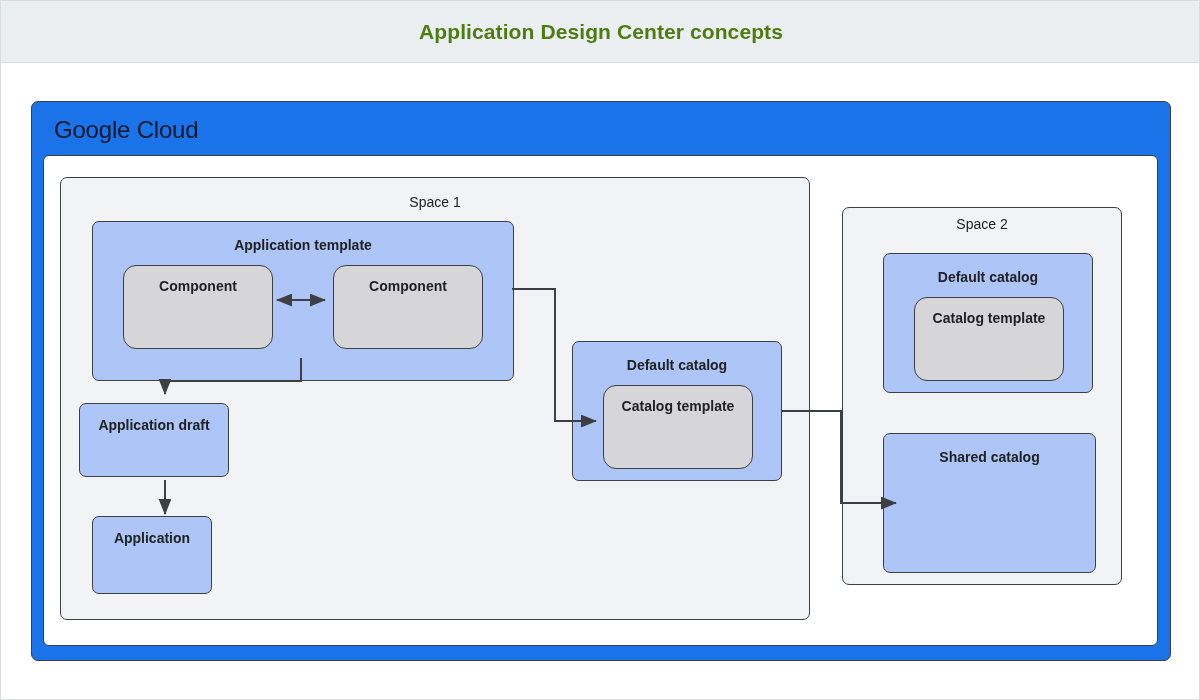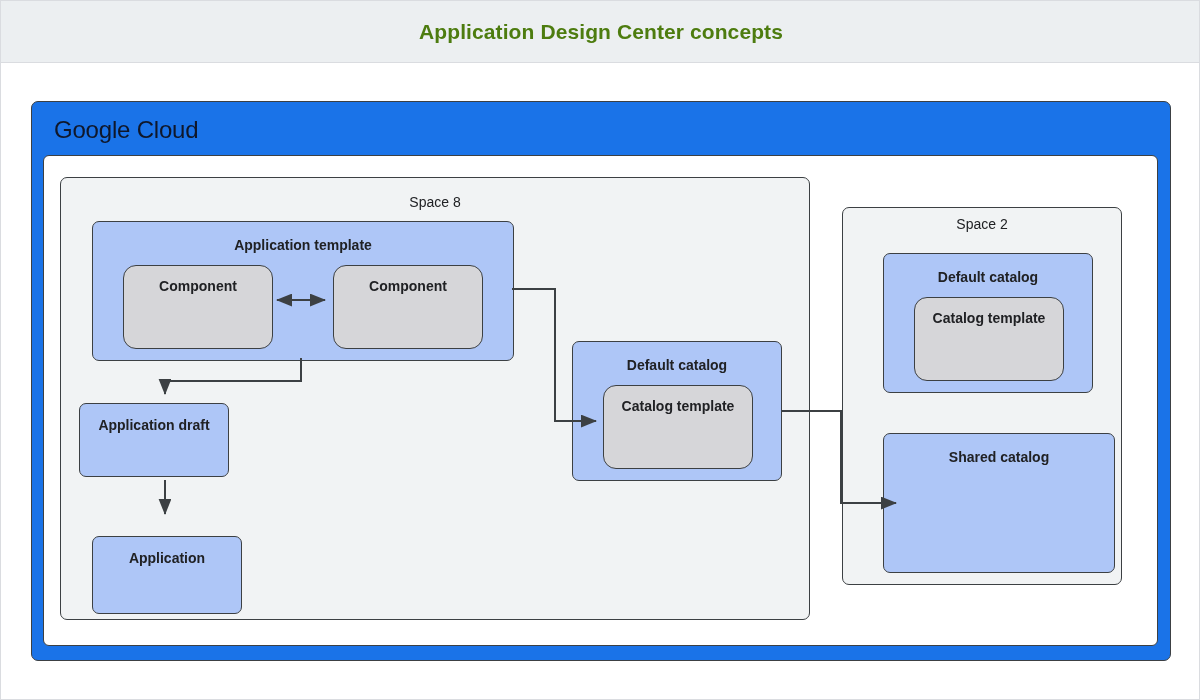"Space 8" div.space-label { text: 8 -> 1 }
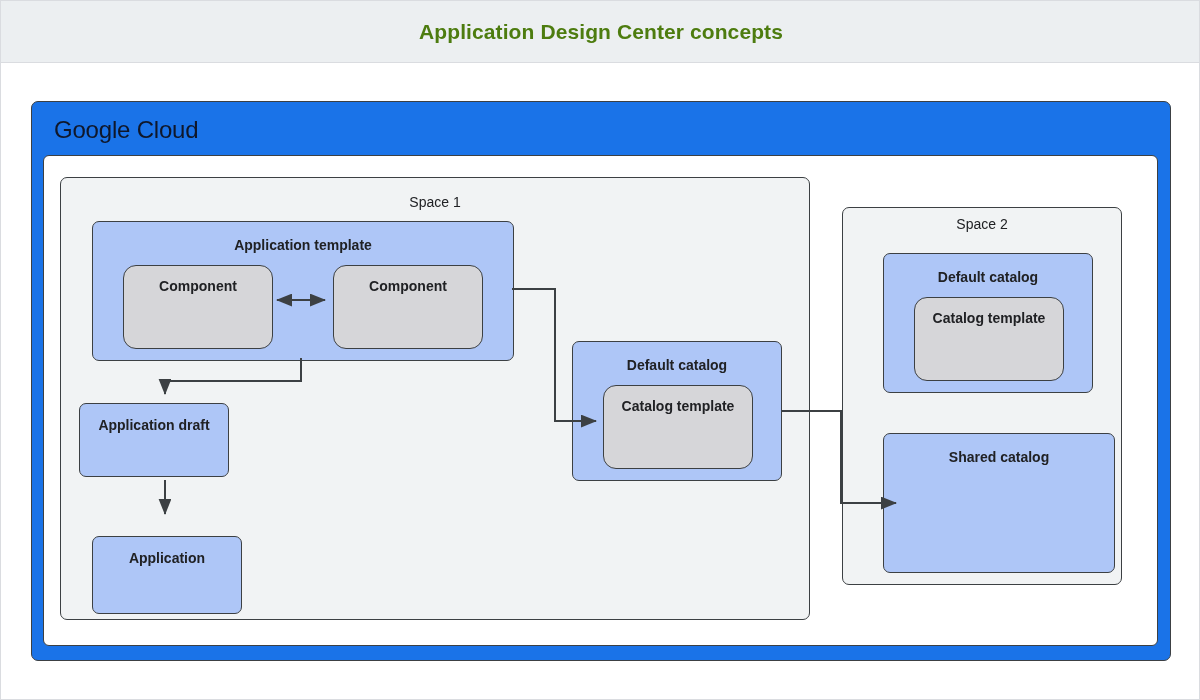"Application template" div.blue-box { height: 140px -> 160px }
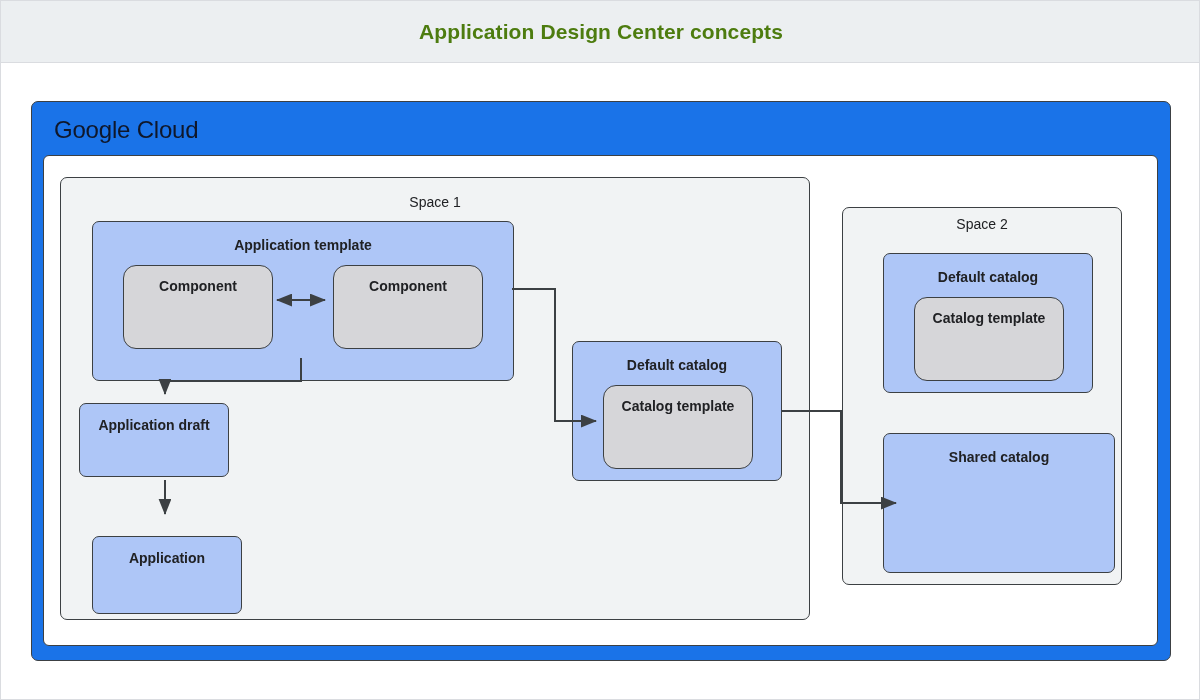"Shared catalog" div.blue-box { width: 232px -> 213px }
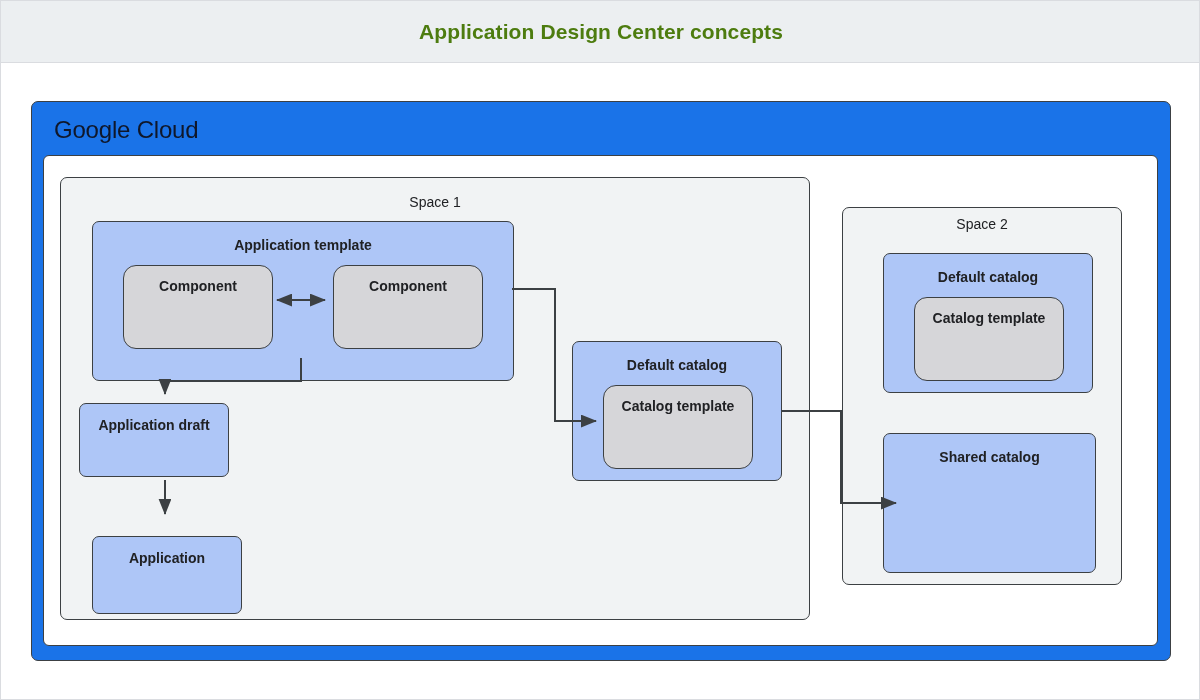"Application" div.blue-box { top: 358px -> 338px; width: 150px -> 120px }
